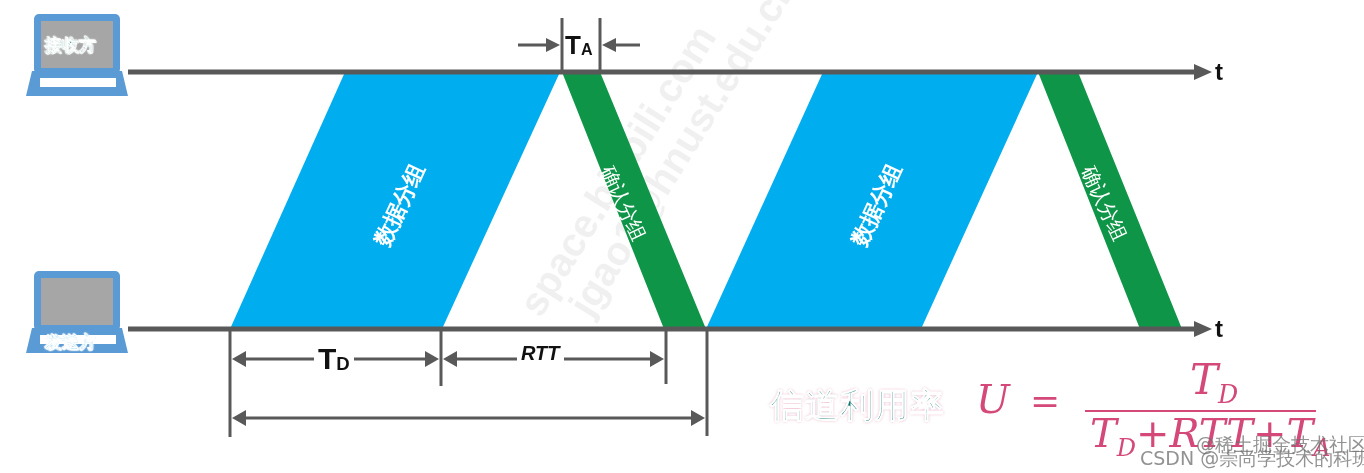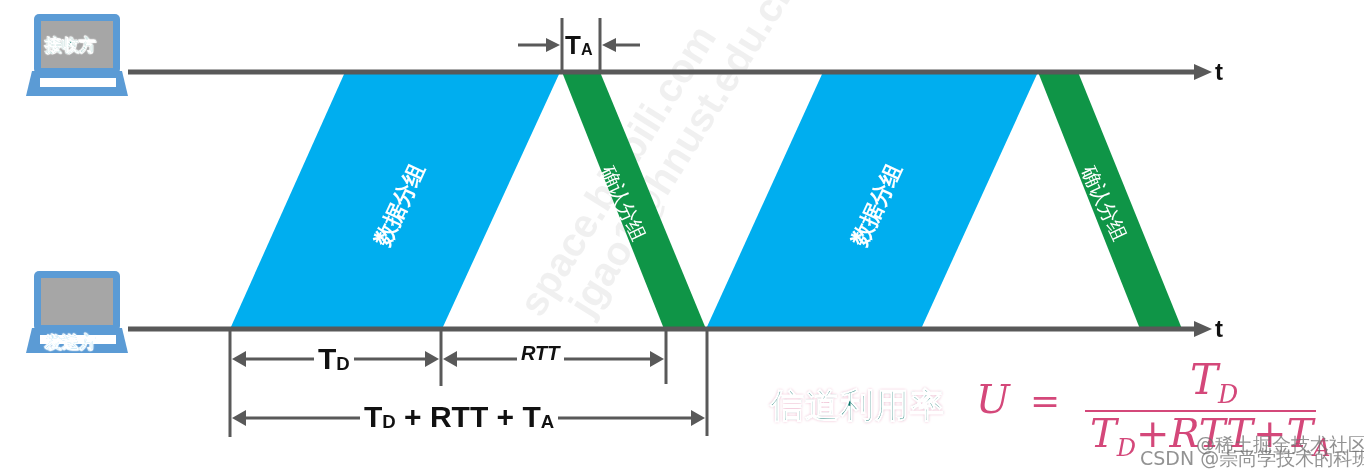"TD + RTT + TA" div.dim-label { html: <div> <span>T</span><sub>D</sub><span> + RTT + </span><span>T</span><sub>A</sub> </div> -> none }
